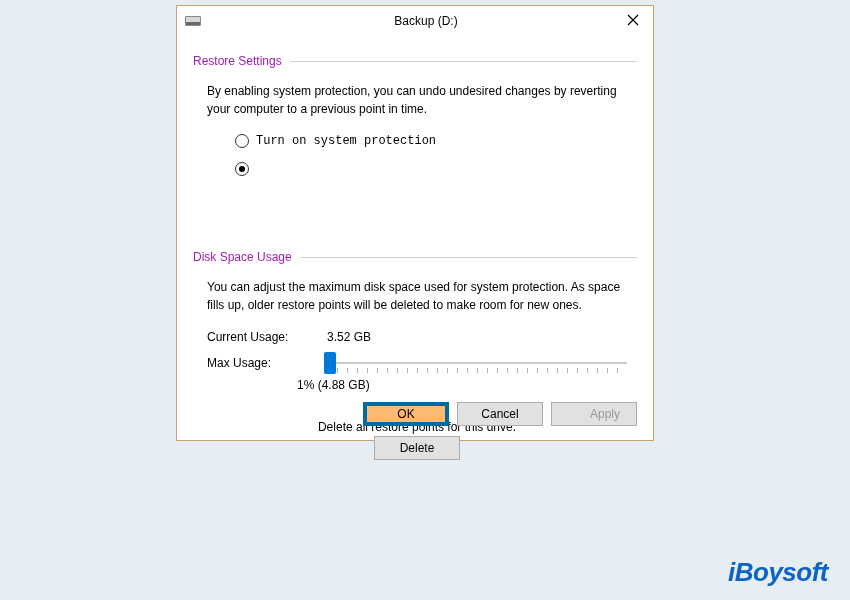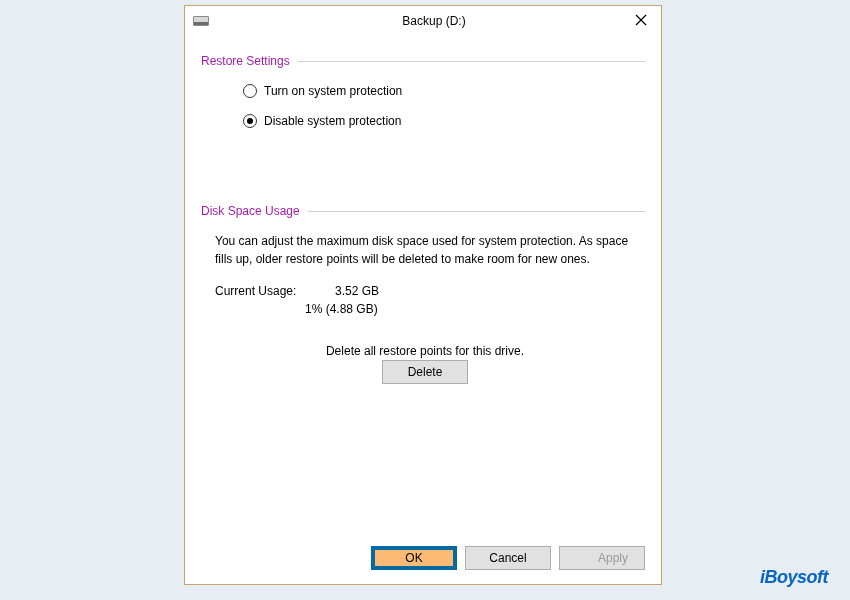"Backup (D:)" .dialog { height: 580px -> 436px; left: 184px -> 176px }
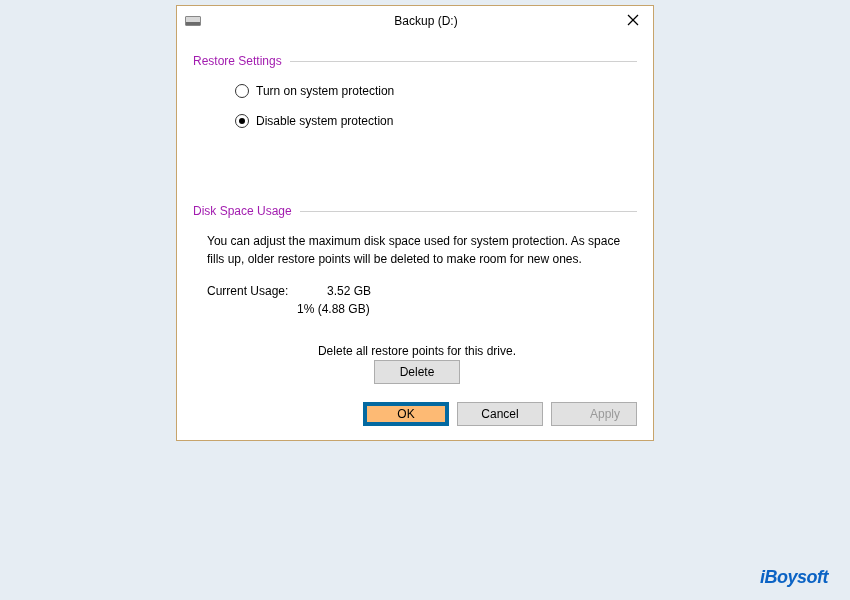"By enabling system protection, you" div.desc { html: none -> <div>By enabling system protection, you can undo undesired changes by reverting your computer to a previous point in time.</div> }
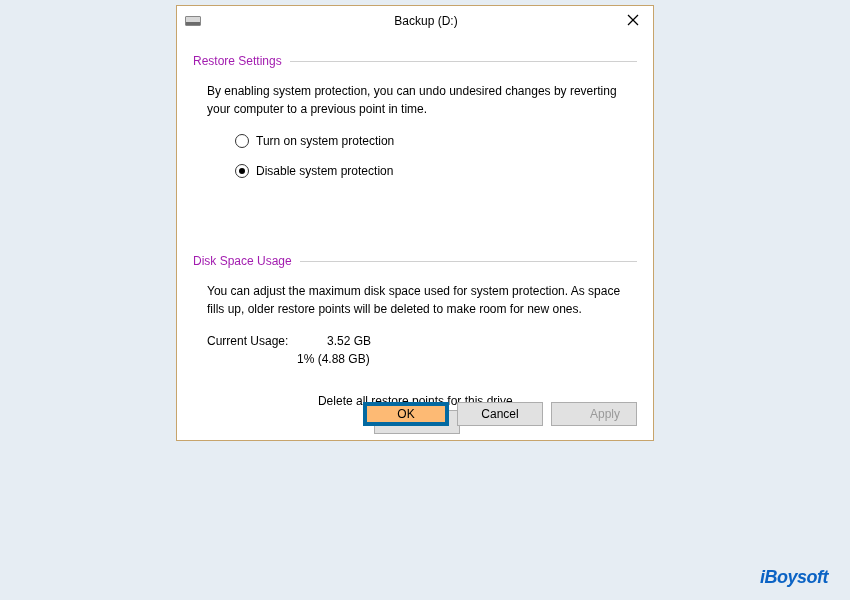"Turn on system protection" .radio-group { font-family: none -> Liberation Mono, monospace }
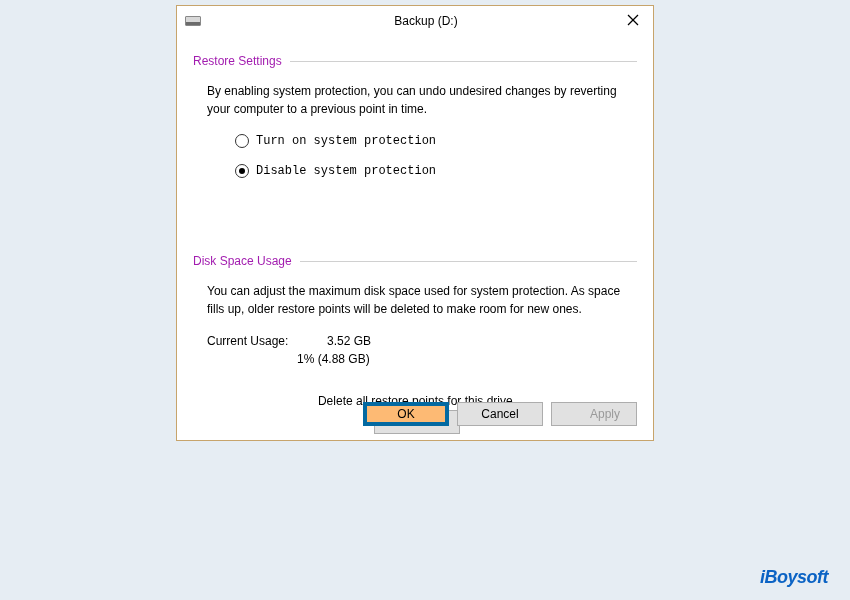"Disable system protection" span { html: <span>Disable system protection</span> -> none }
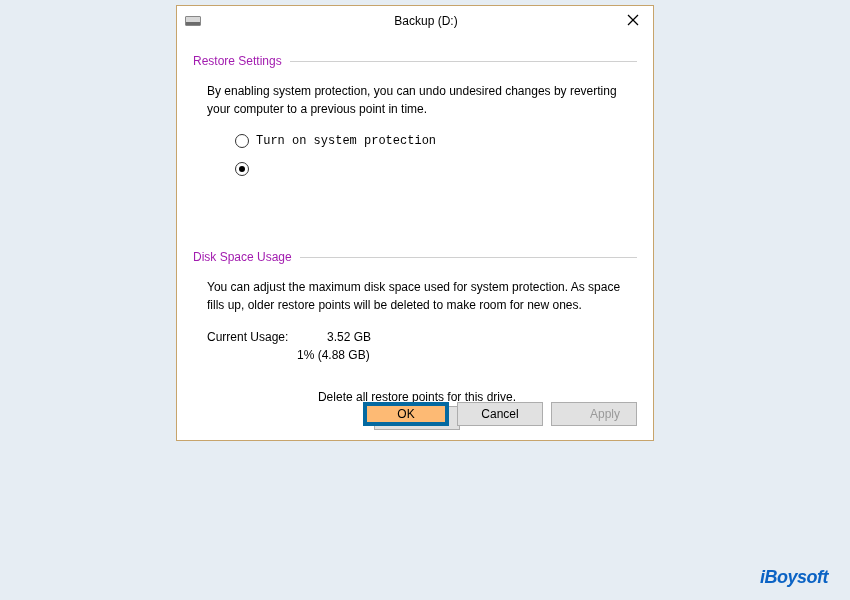"Max Usage:" div.slider-row { html: none -> <div> <span>Max Usage:</span> <div> <div></div> <div></div> <div></div> </div> </div> }
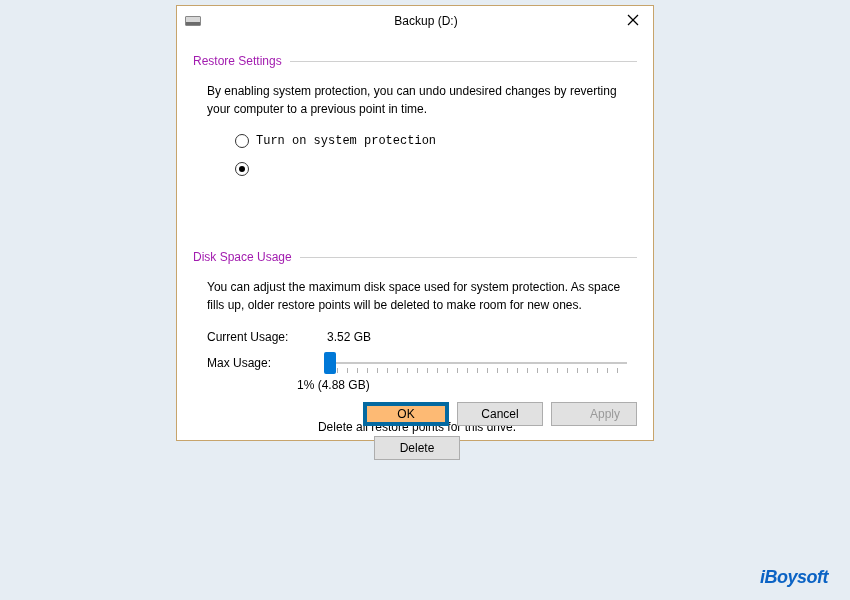"iBoysoft" .watermark { font-size: 18px -> 26px }
